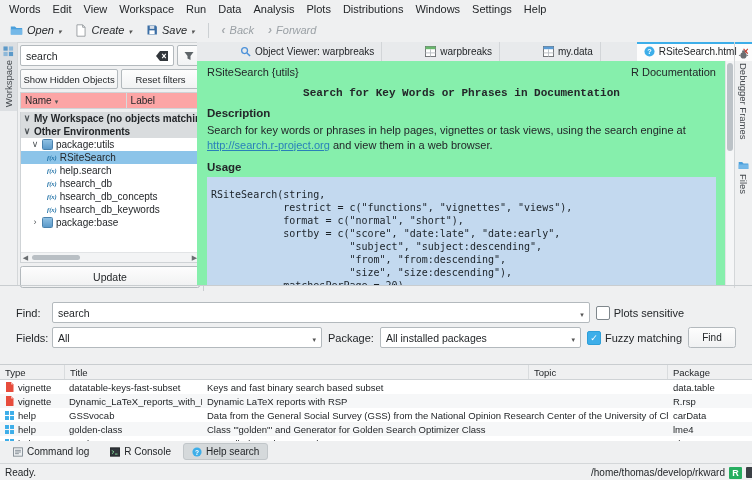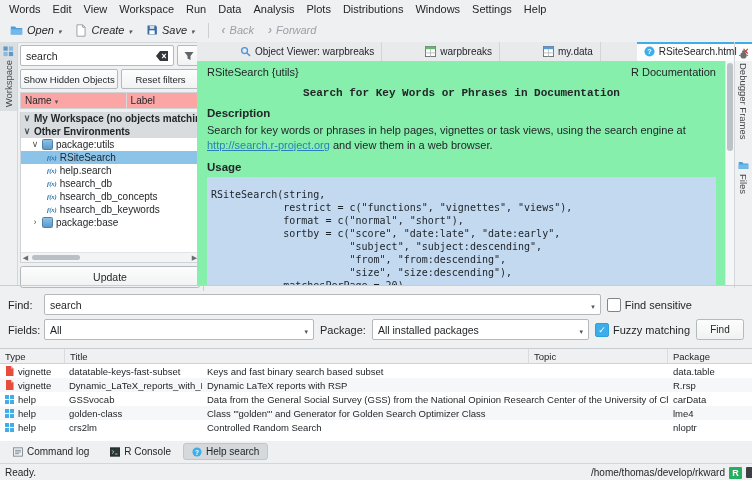"Find:" .find-area { padding: 8px -> 16px }
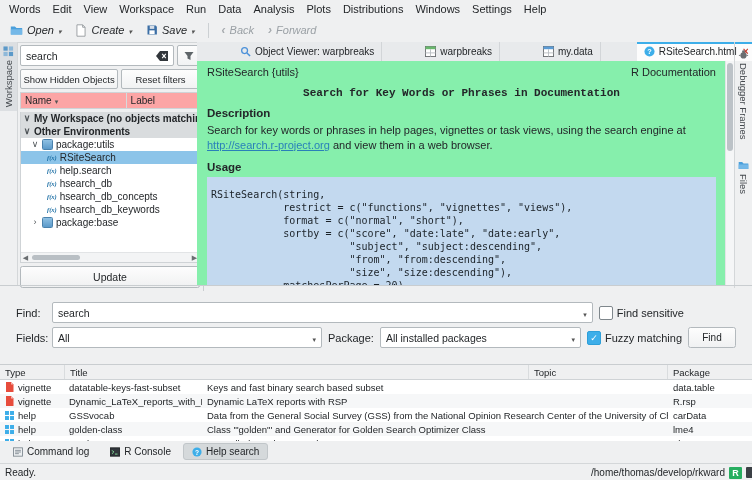"Find sensitive" span { text: Find -> Plots }
